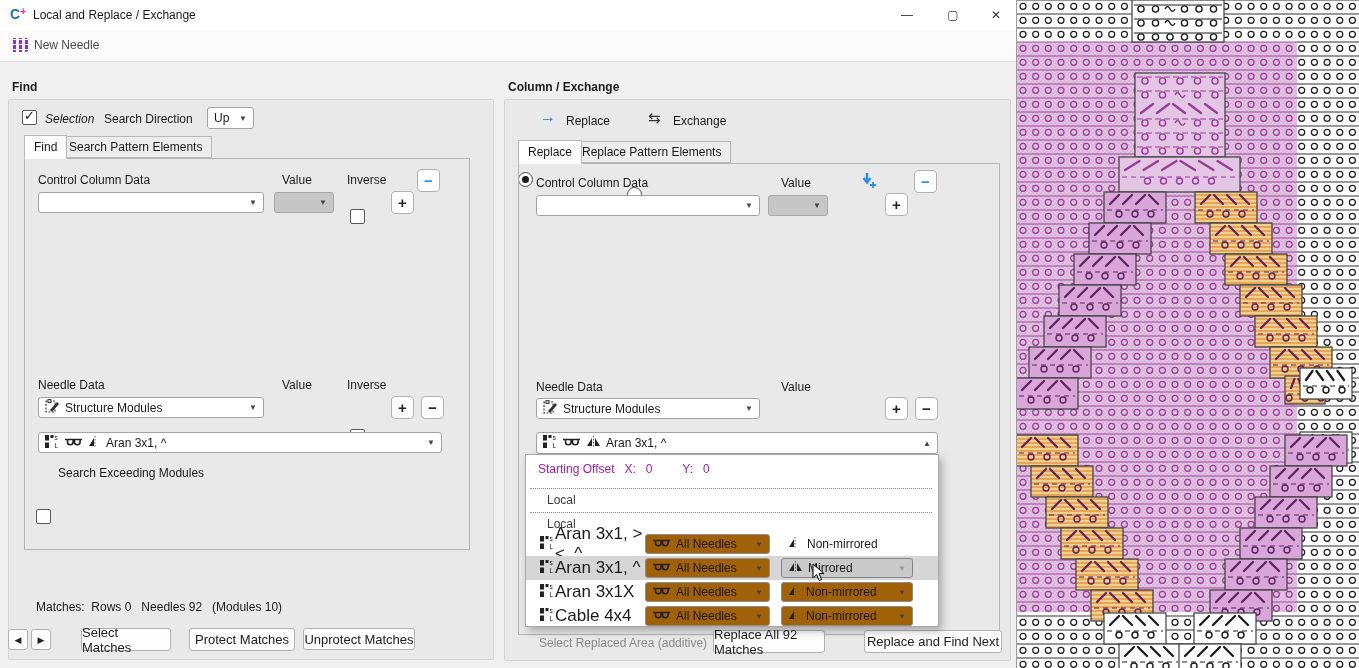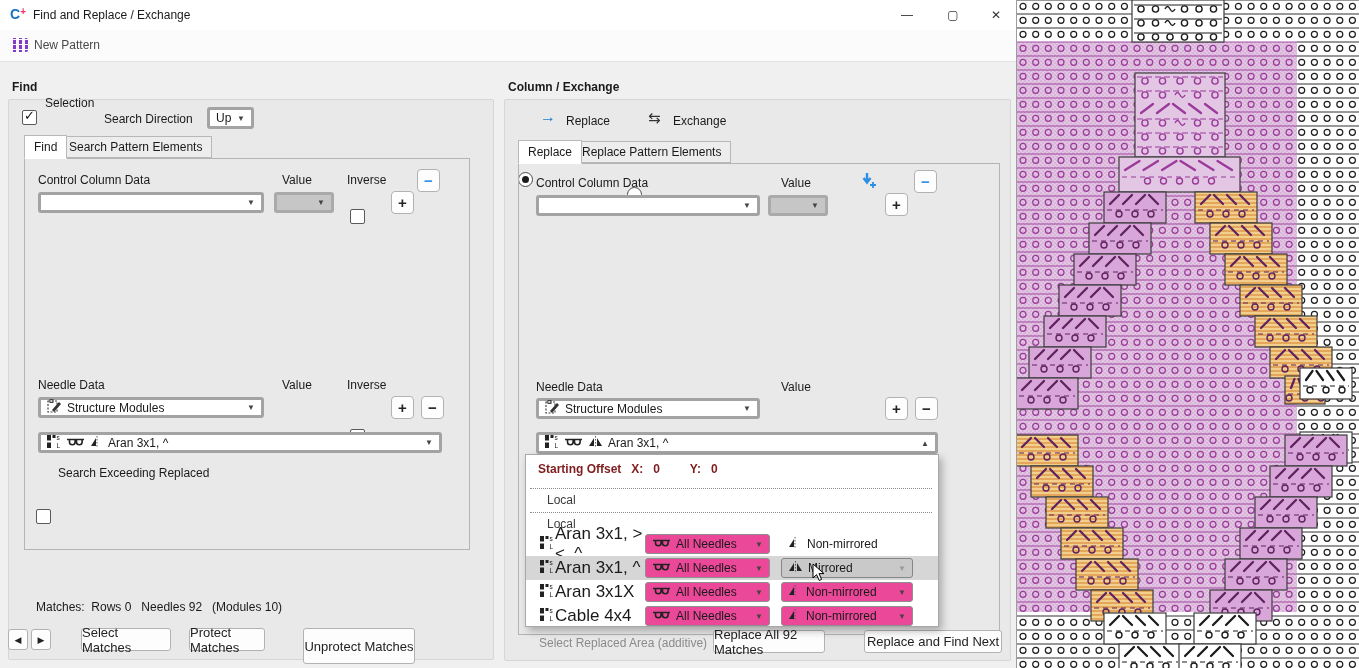"Find and Replace / Exchange" div.abs { text: Find -> Local }
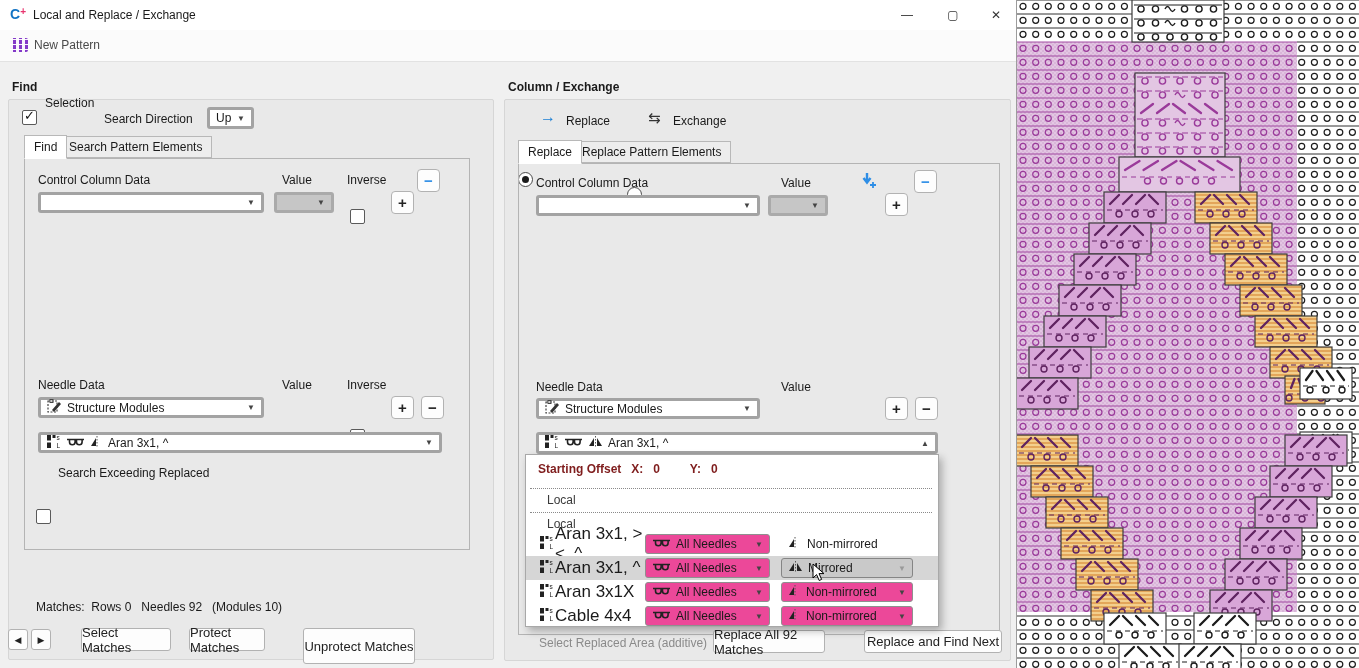"New Pattern" div.abs { text: Pattern -> Needle }
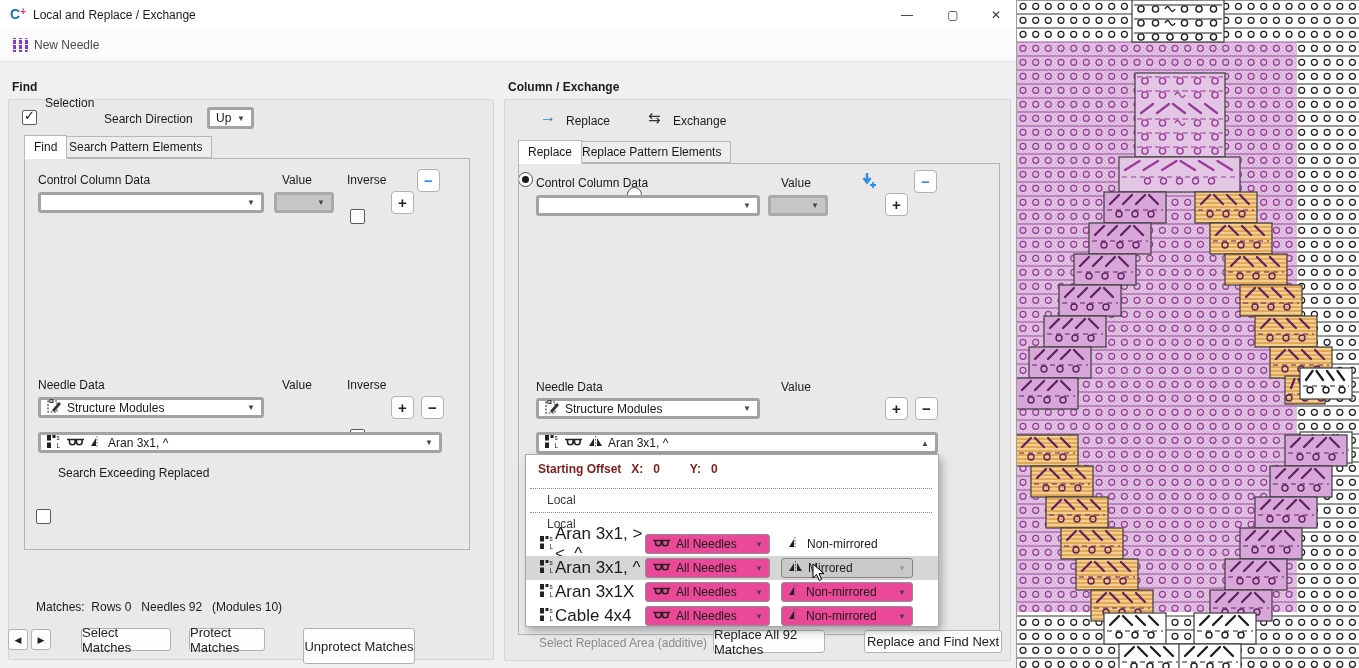"Selection" div.abs { font-style: none -> italic; top: 96px -> 112px }
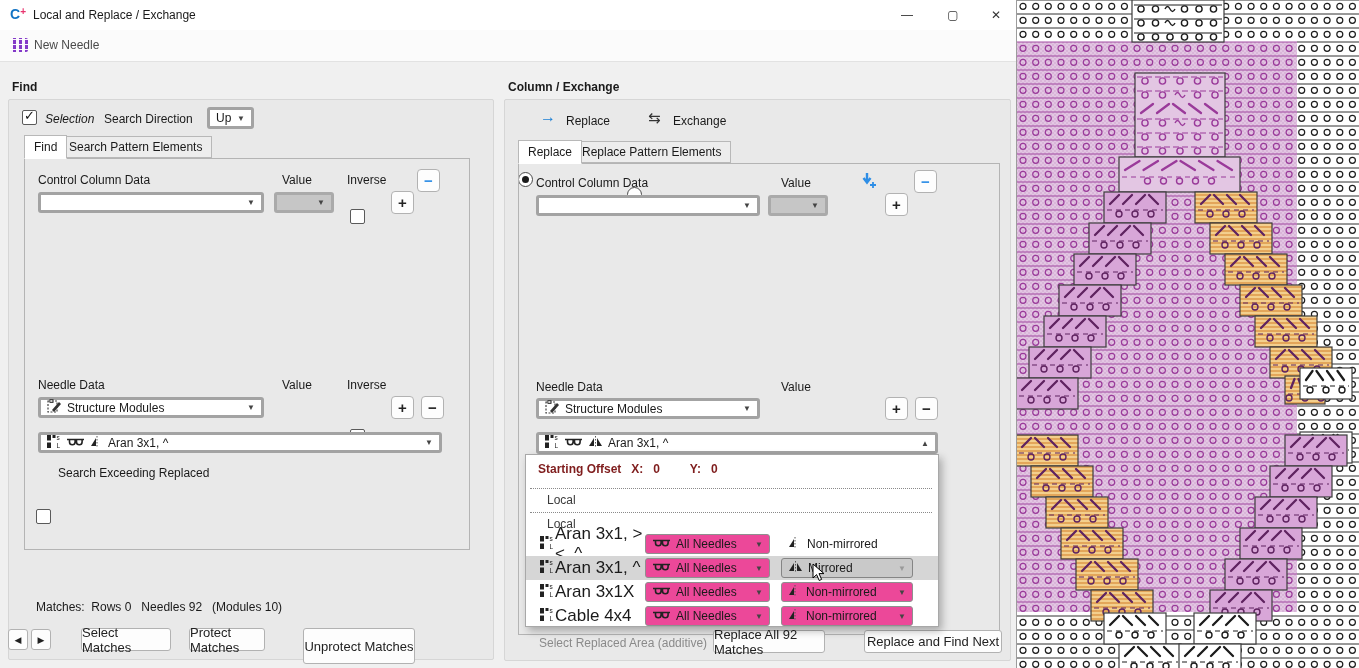"Up" .combo { border: 3px solid #a3a3a3 -> 1px solid #a3a3a3 }
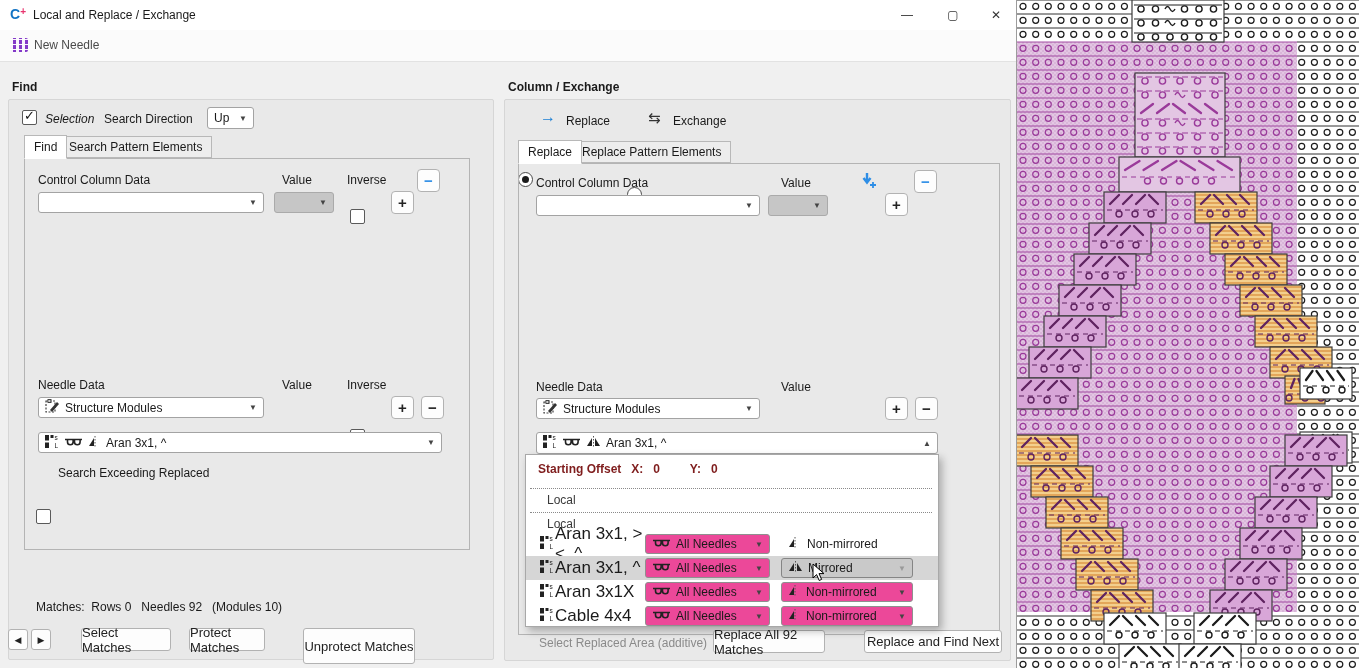"Search Exceeding Replaced" div.abs { text: Replaced -> Modules }
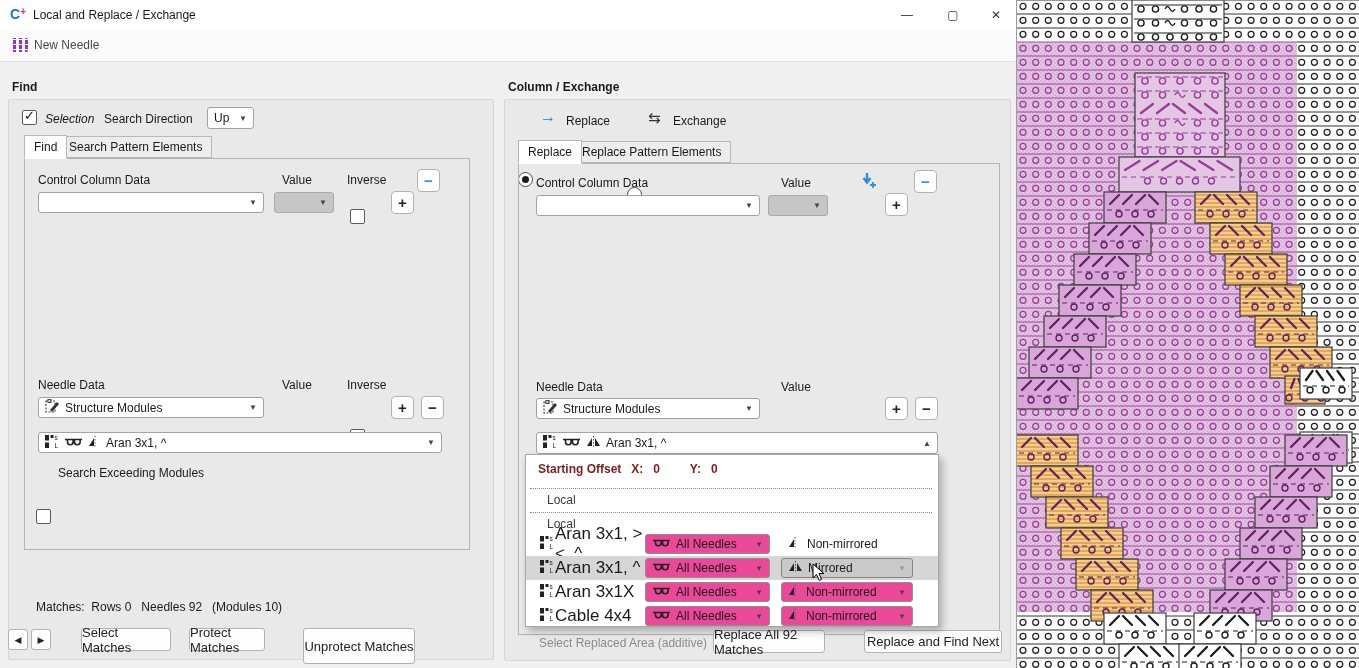"Starting Offset X: 0 Y:" .ghost { color: #7f1d1d -> #a21caf; font-weight: bold -> none }
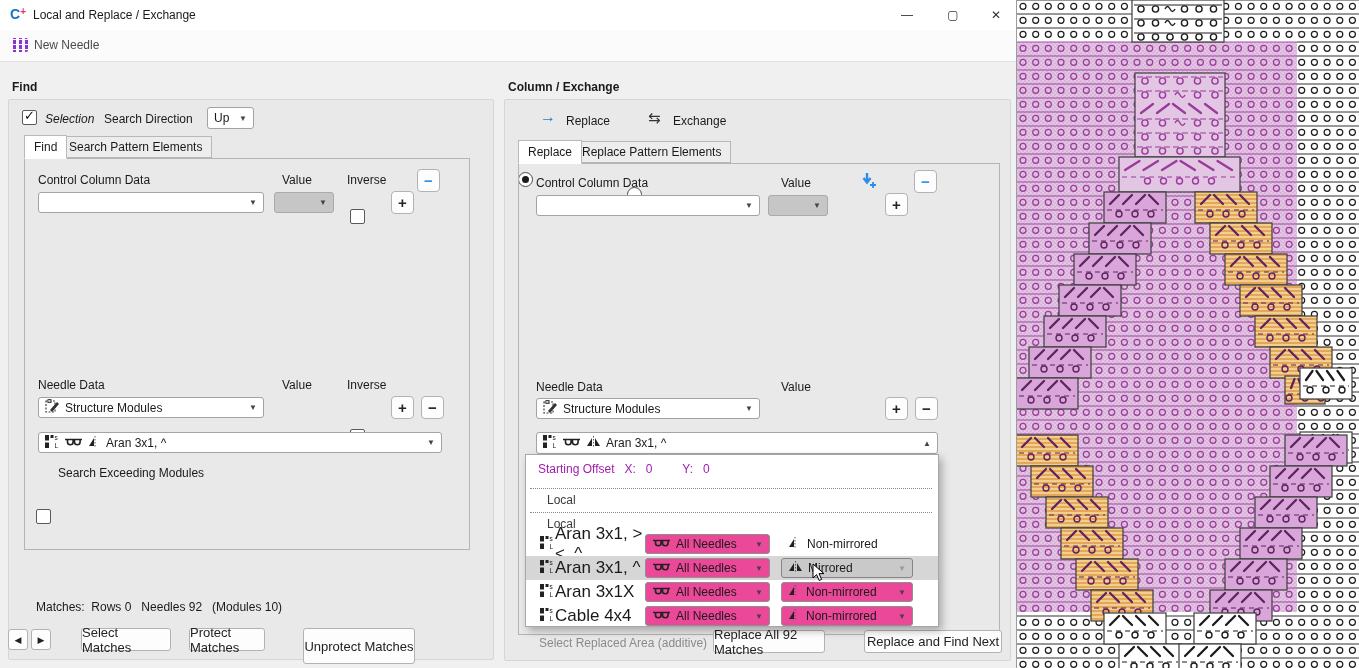"All Needles" .mircombo { background: #ec4899 -> #a16207 }
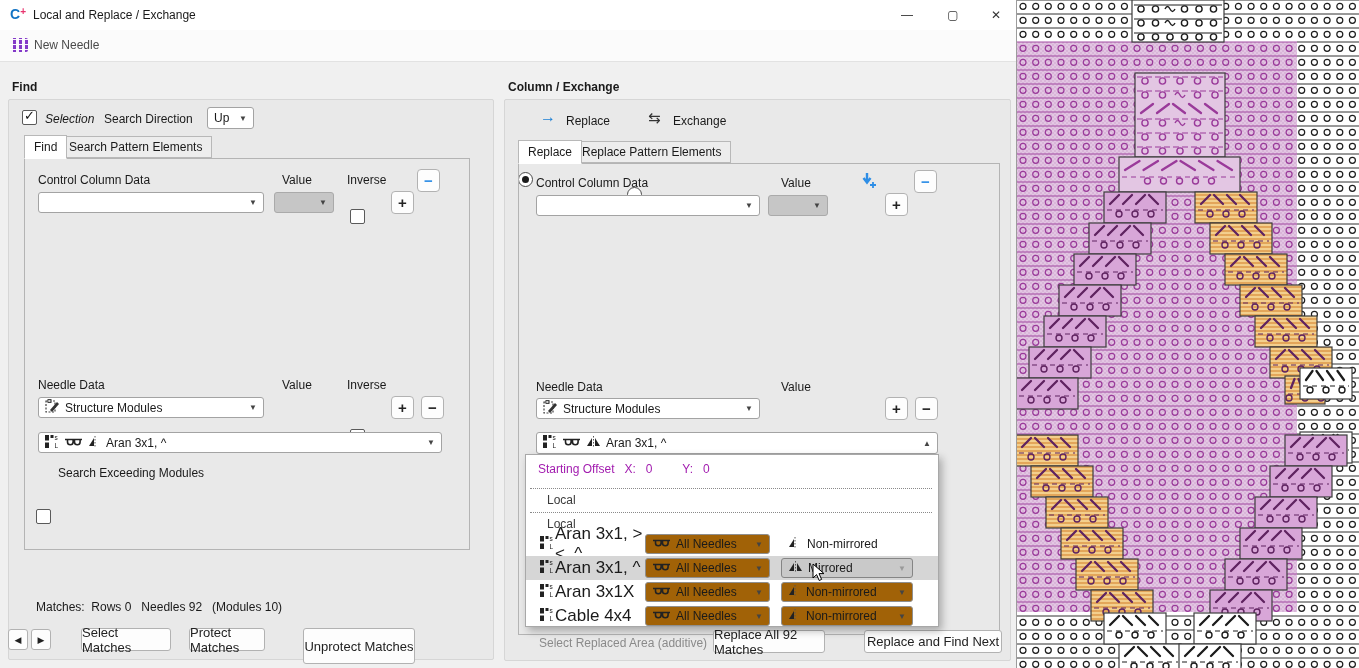"Protect Matches" div.abs { width: 76px -> 106px }
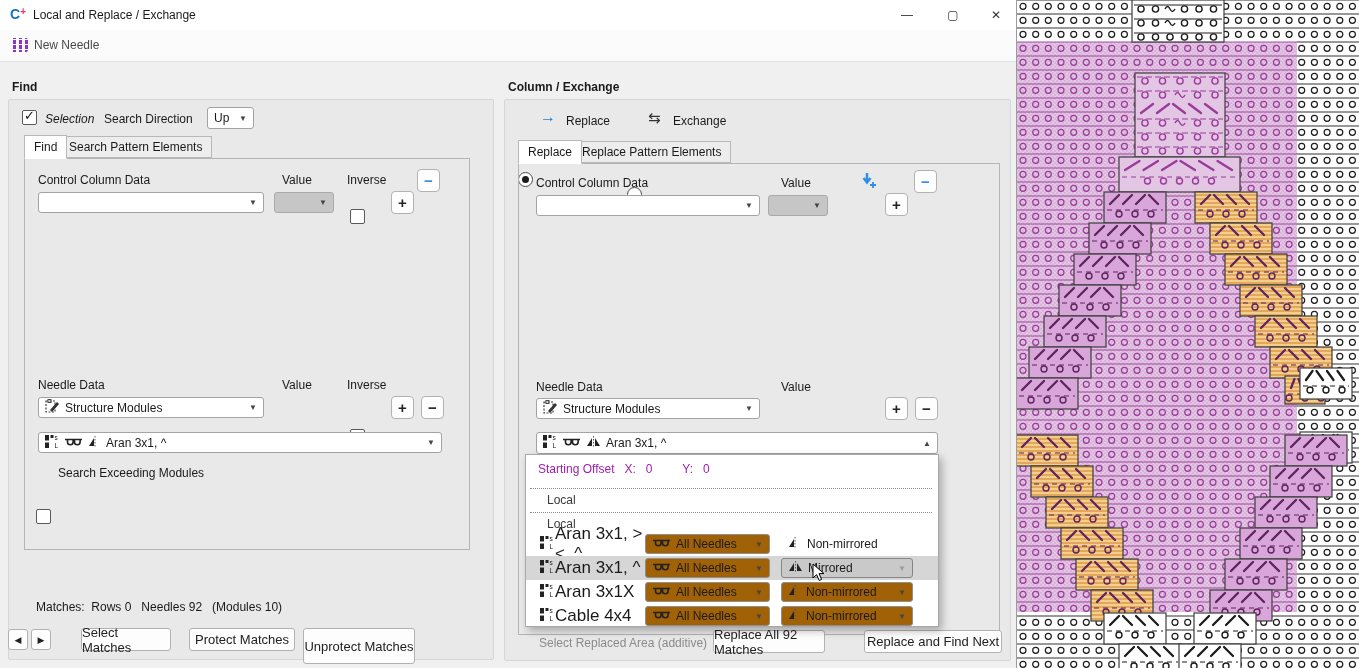"Unprotect Matches" div.abs { height: 36px -> 22px }
